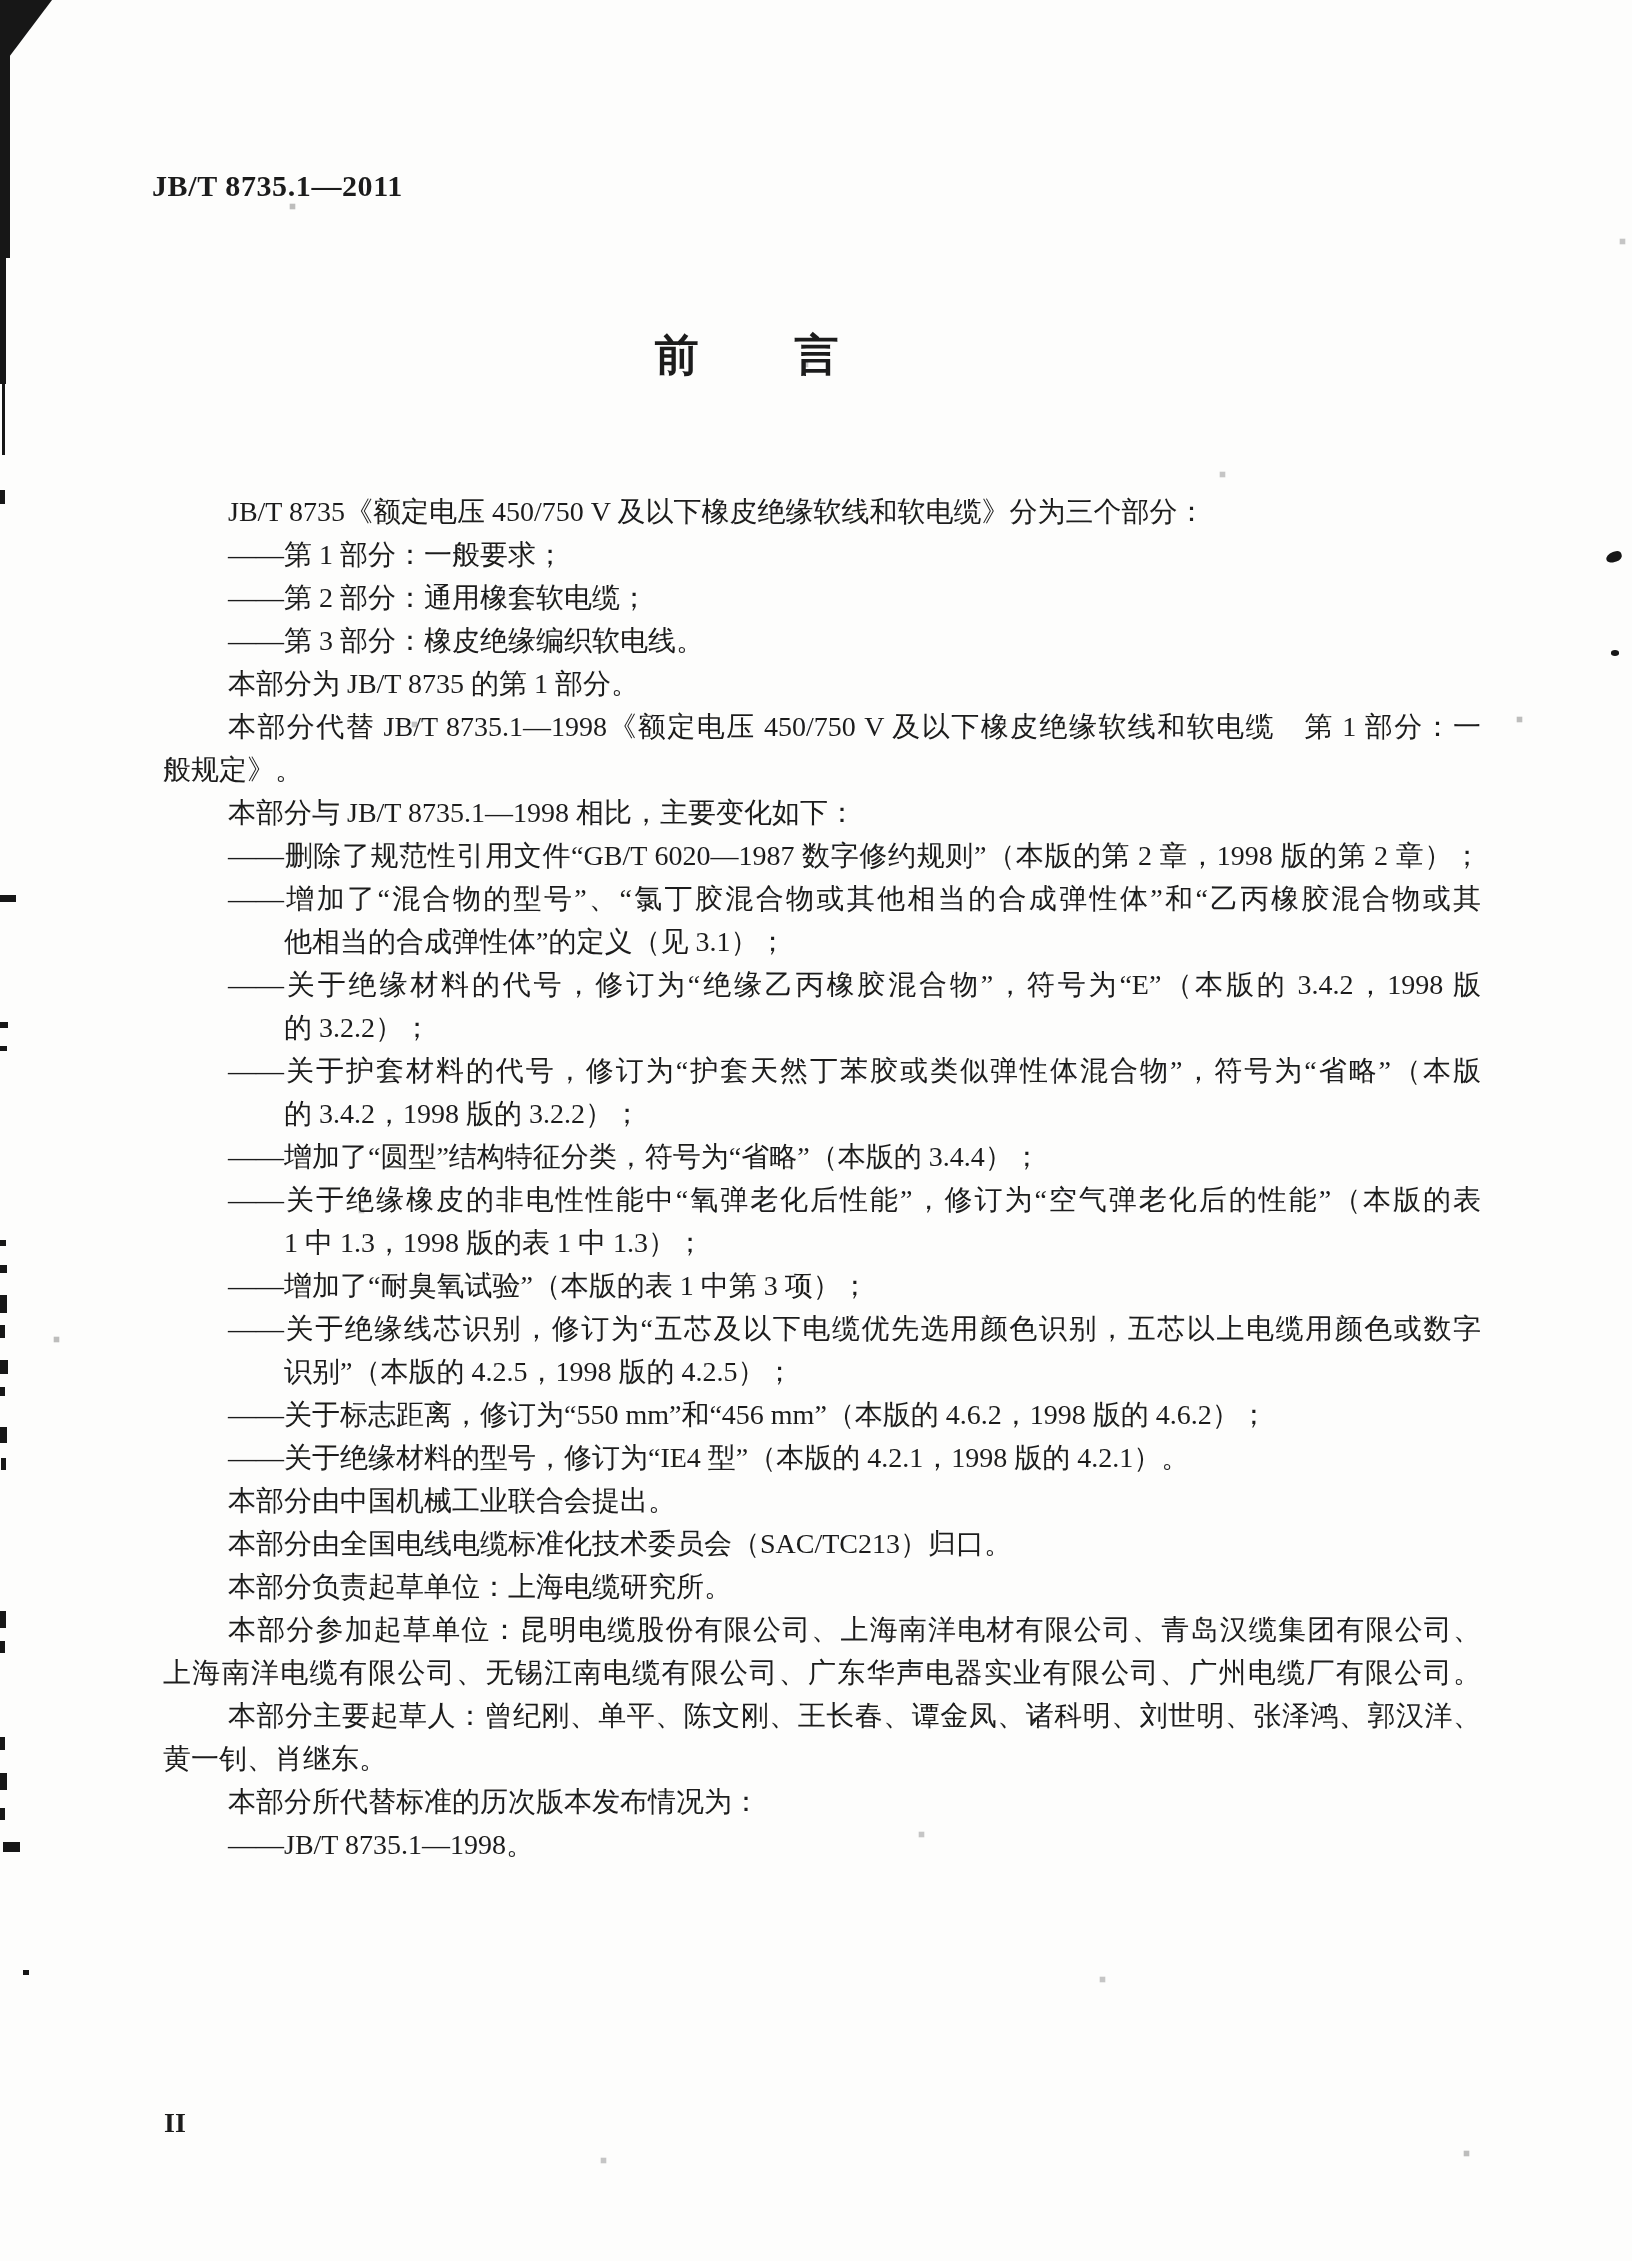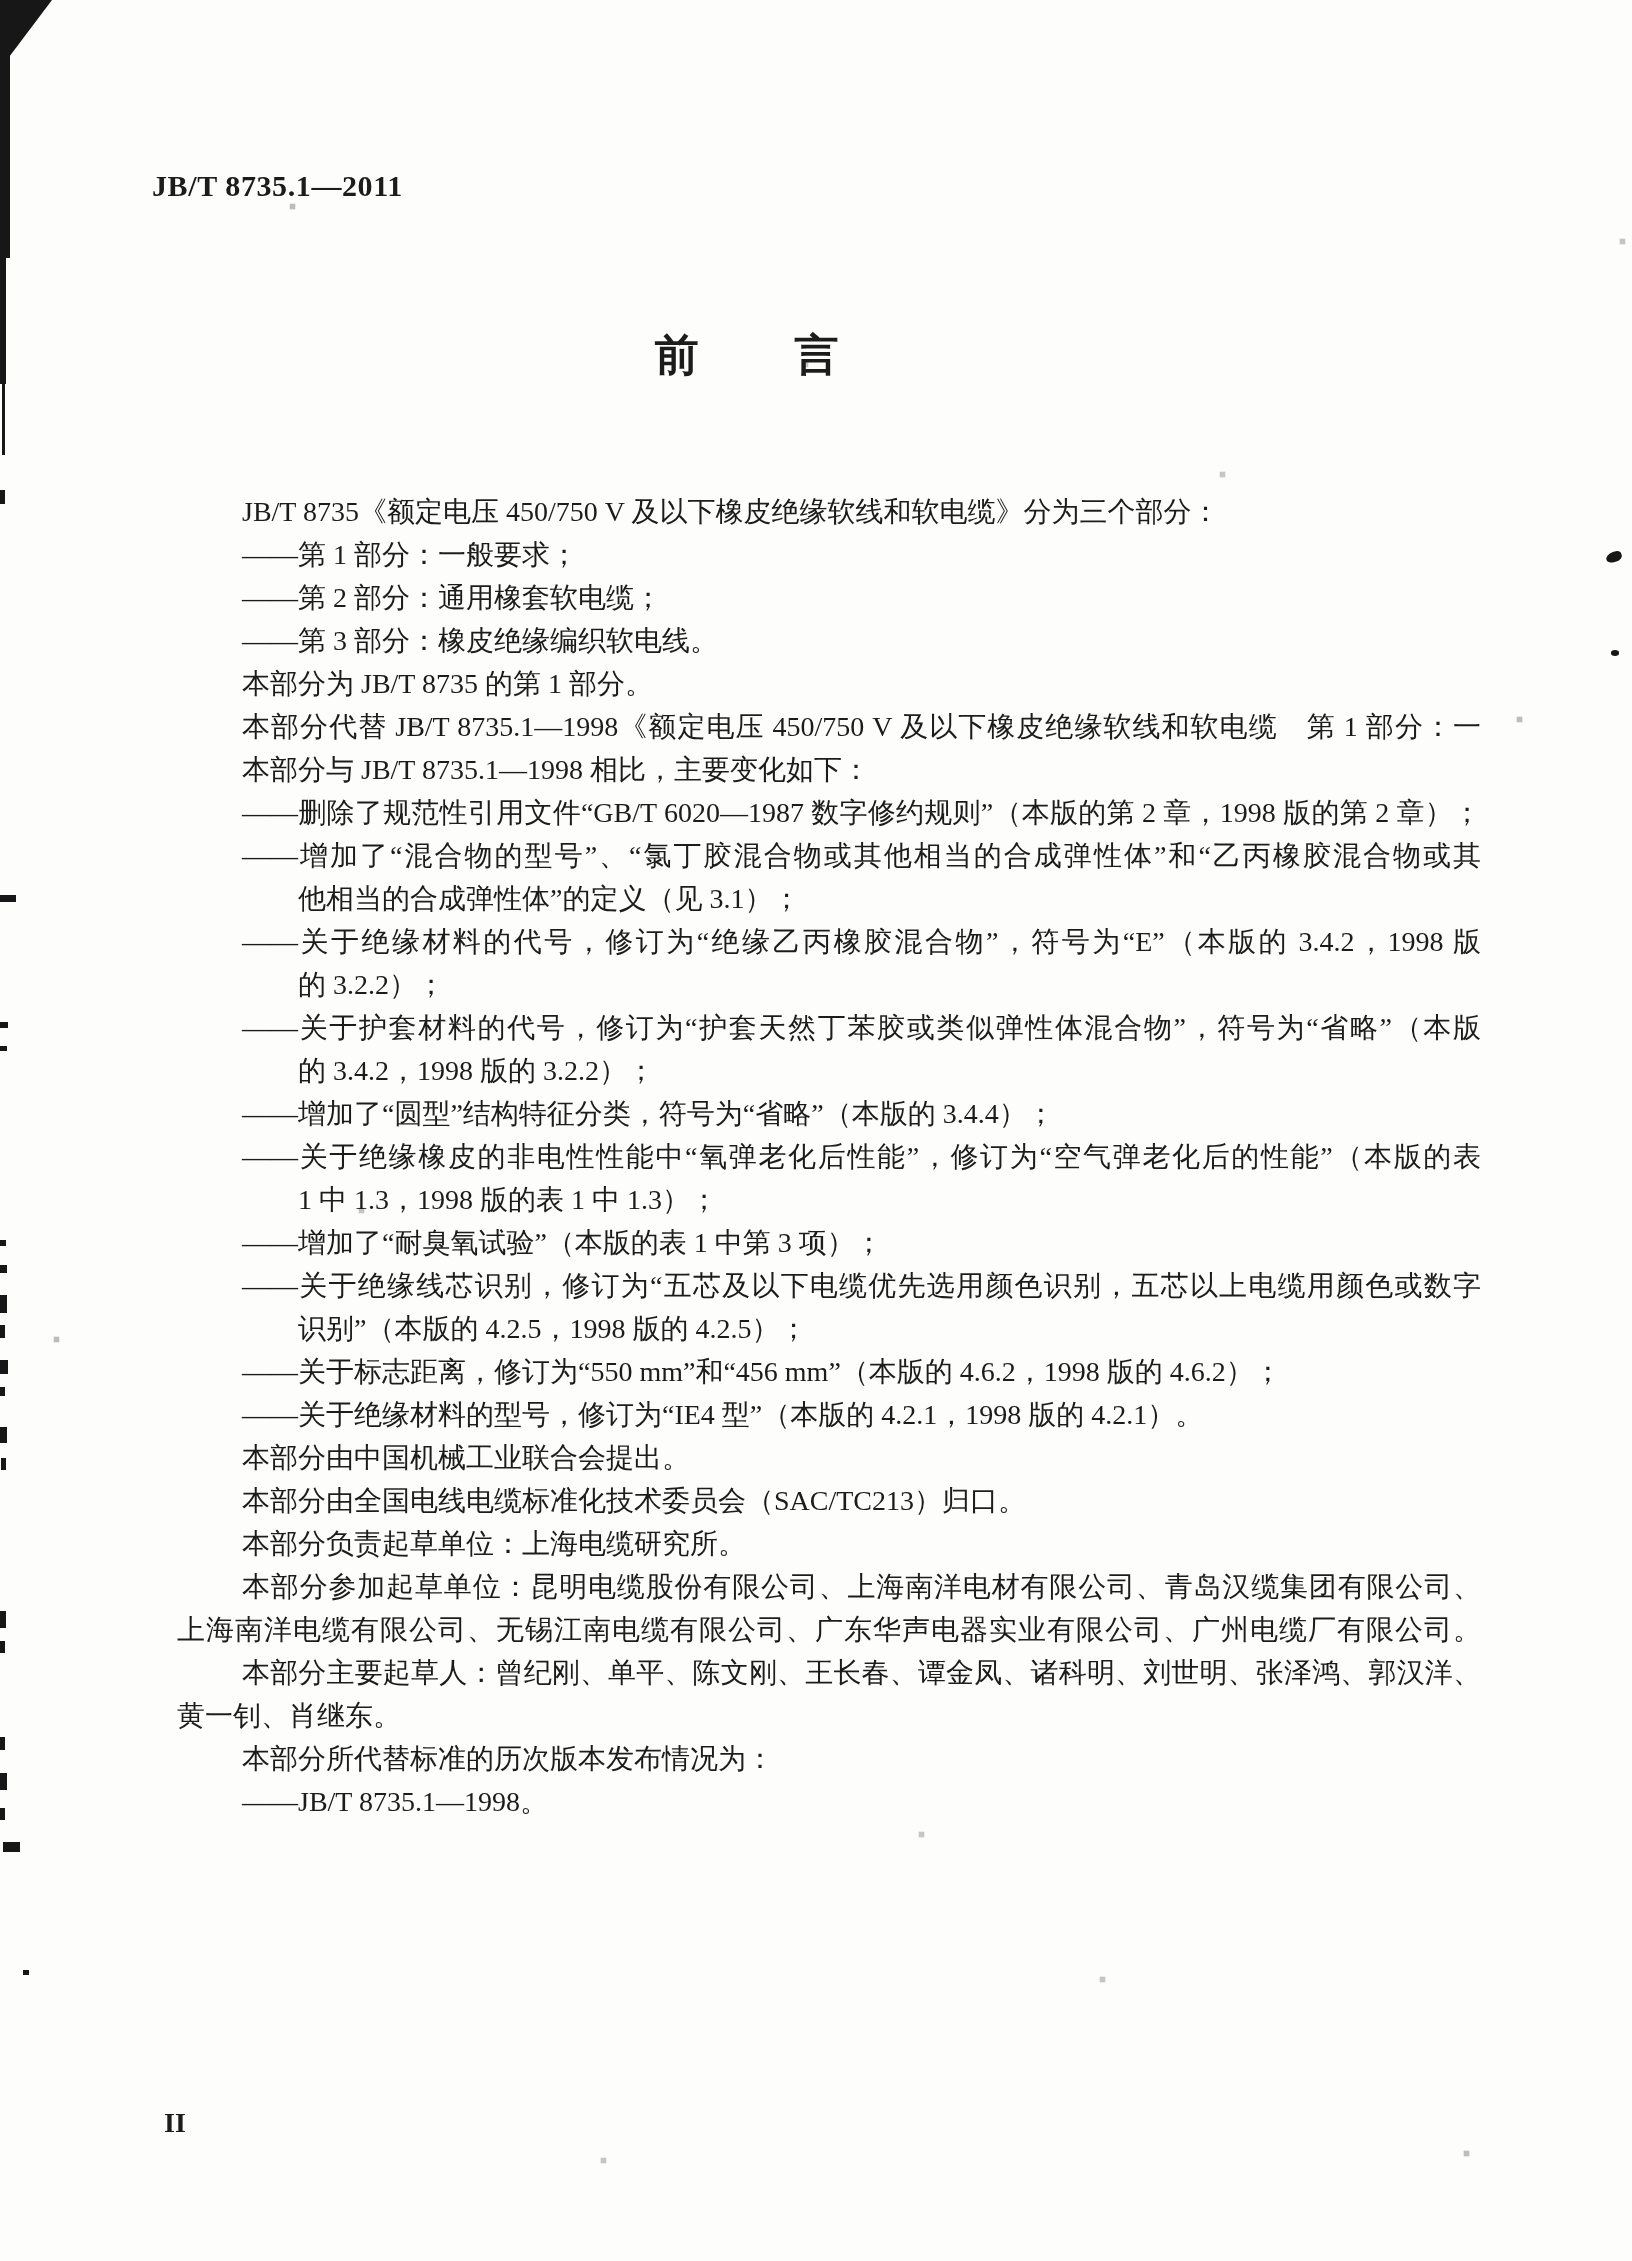"JB/T 8735《额定电压 450/750 V" .tline { margin-left: 14px -> none }
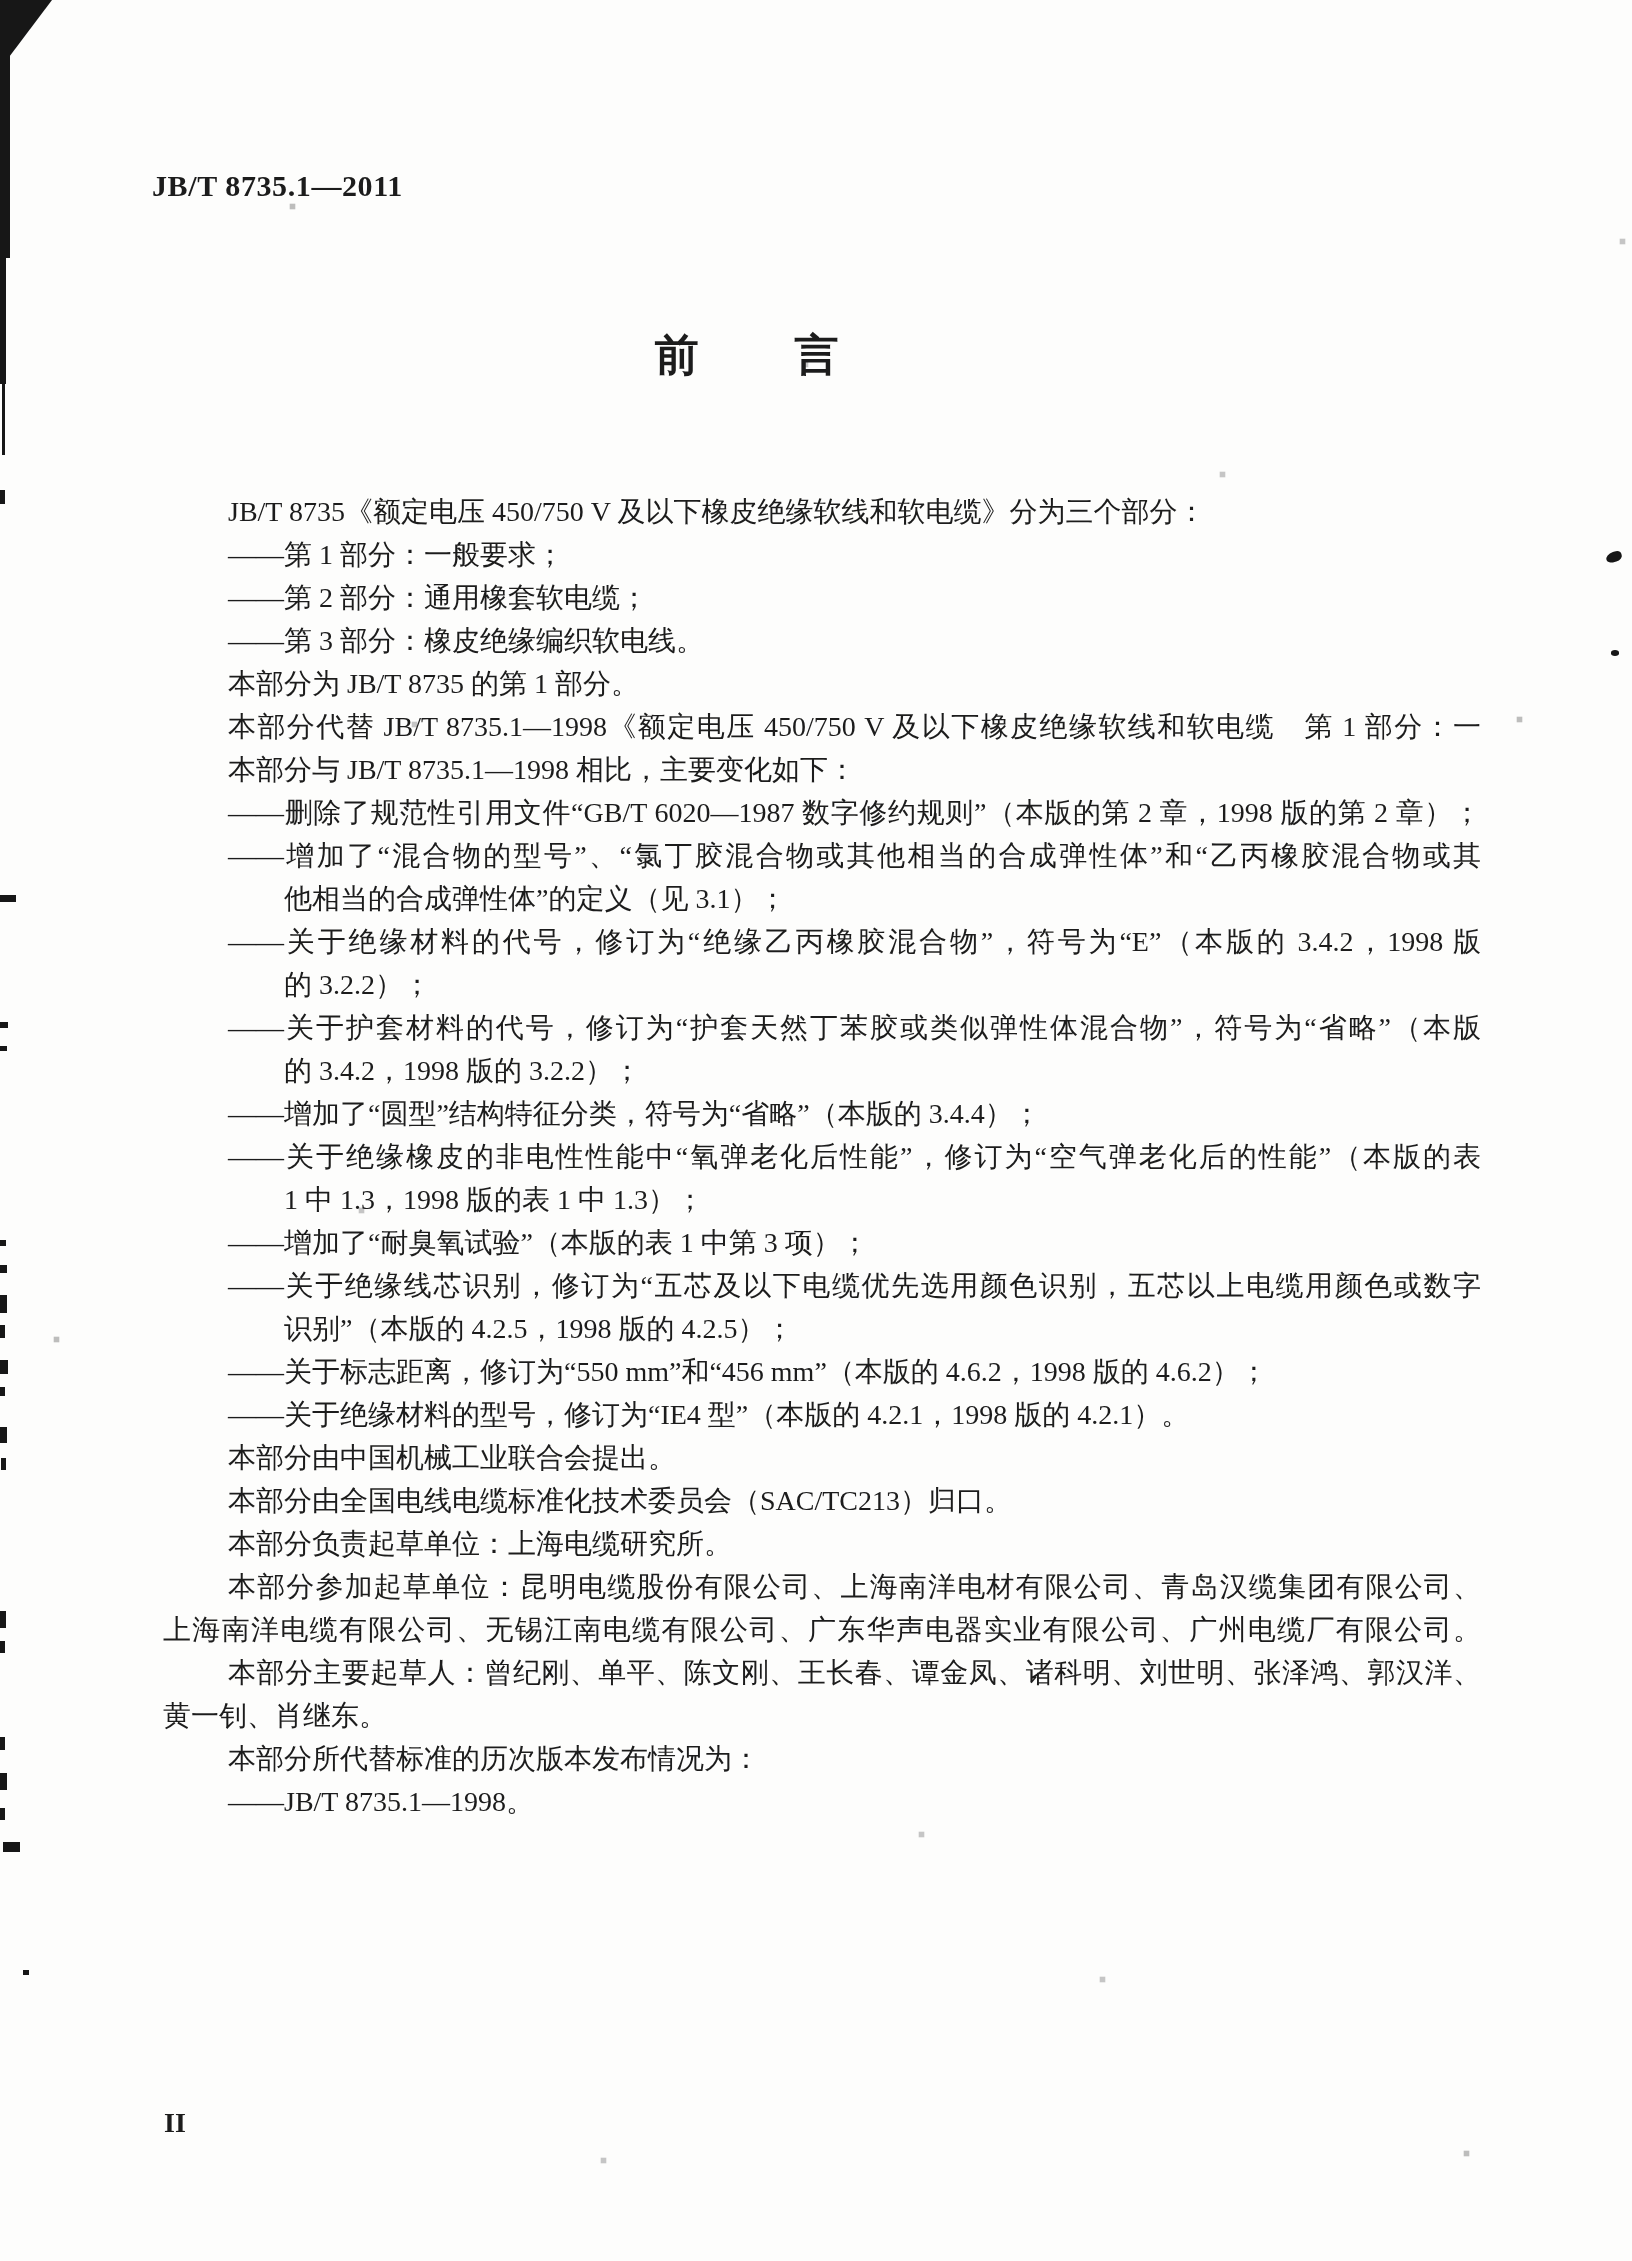"般规定》。" div.tline { html: none -> <div>般规定》。</div> }
